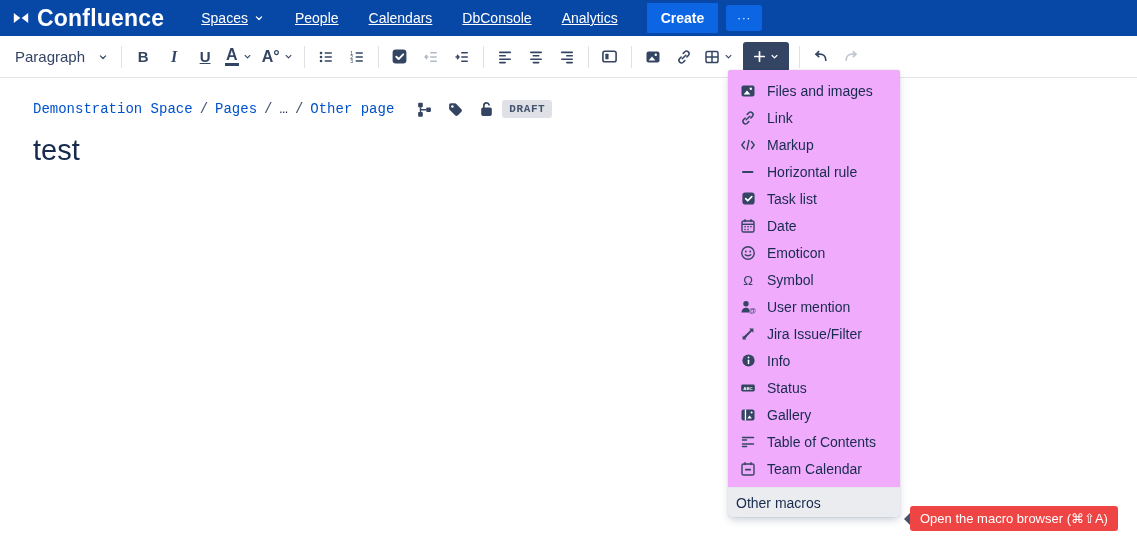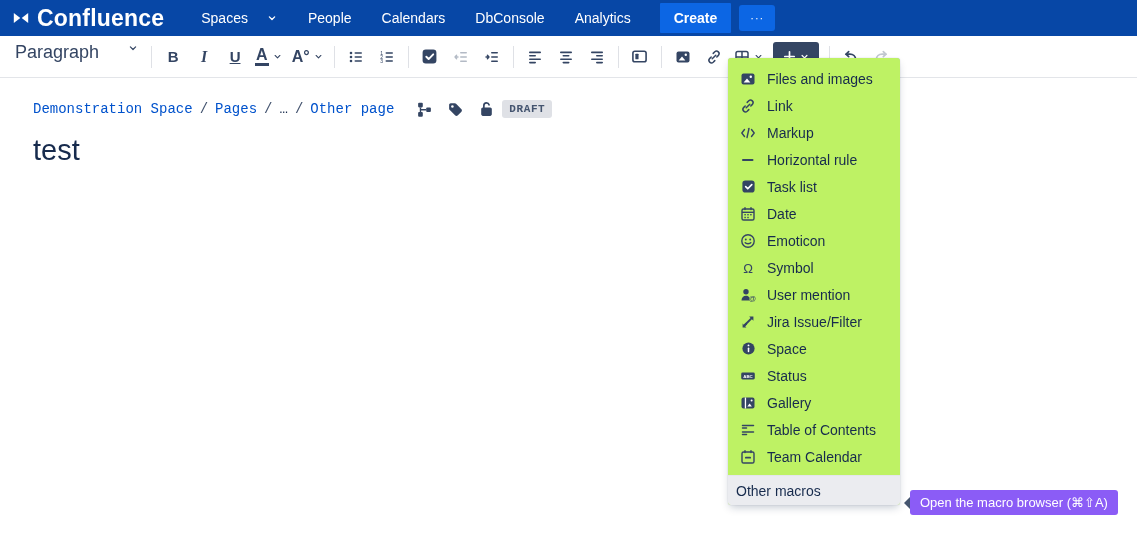"Spaces" .nav-item { gap: 18px -> 5px; text-decoration: none -> underline }
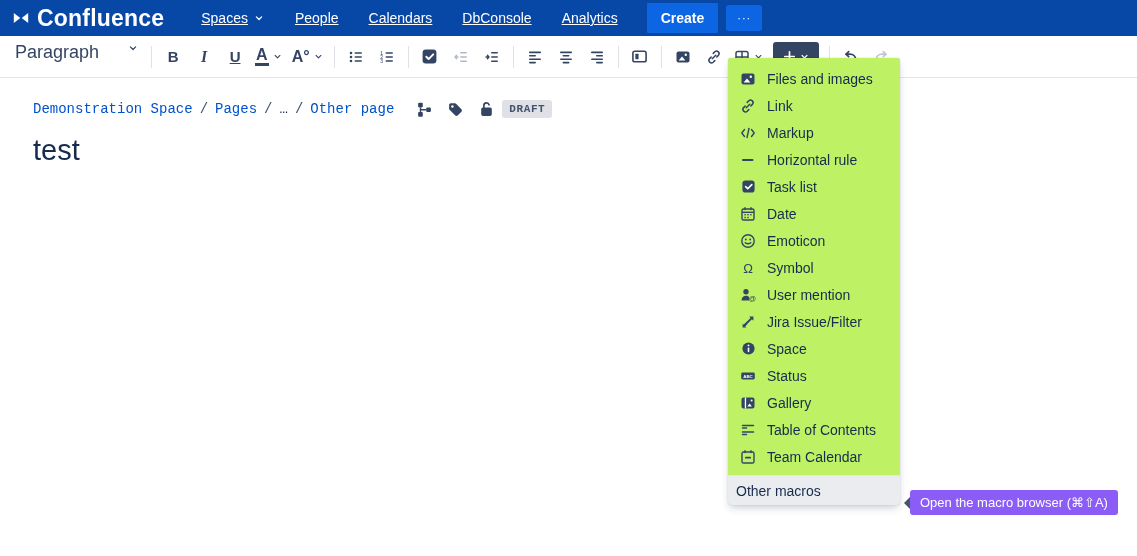"Paragraph" .block-style { align-items: flex-start -> center; font-size: 18px -> 15px; gap: 28px -> 12px }
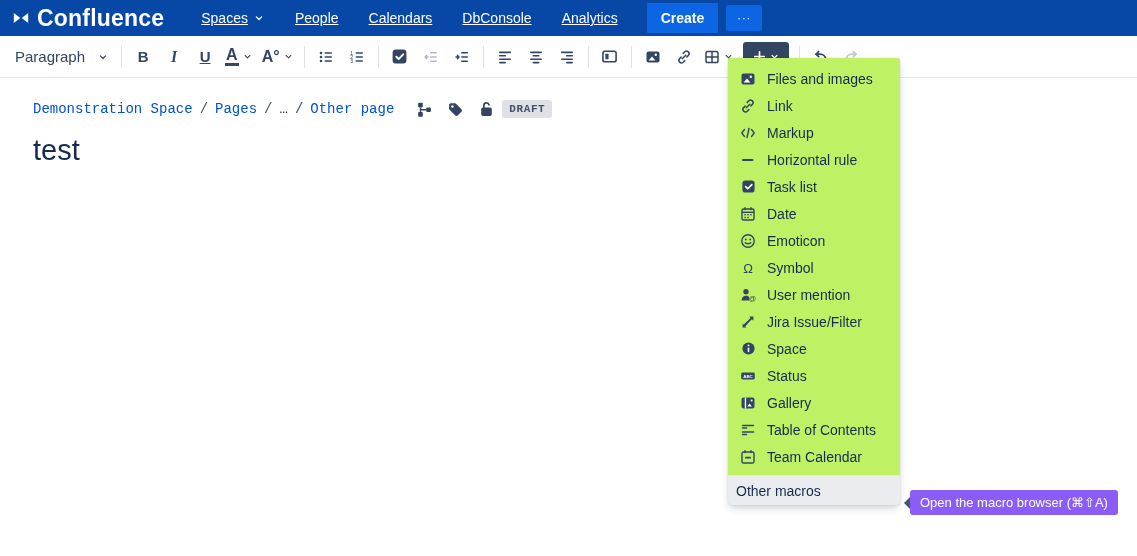"Files and images" .menu { background: #bef264 -> #f0abfc; top: 58px -> 70px }
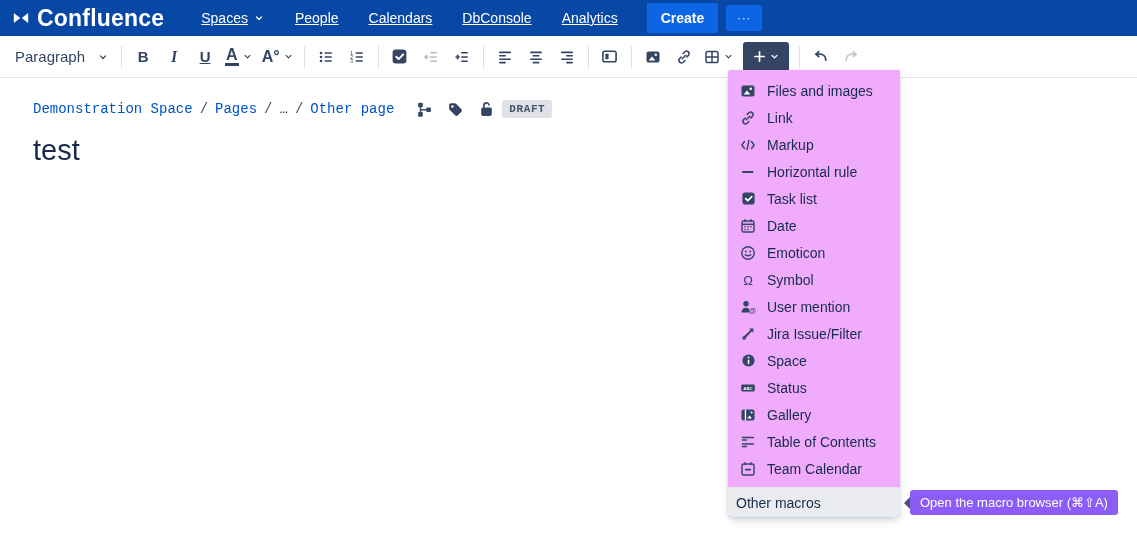"Space" span { text: Space -> Info }
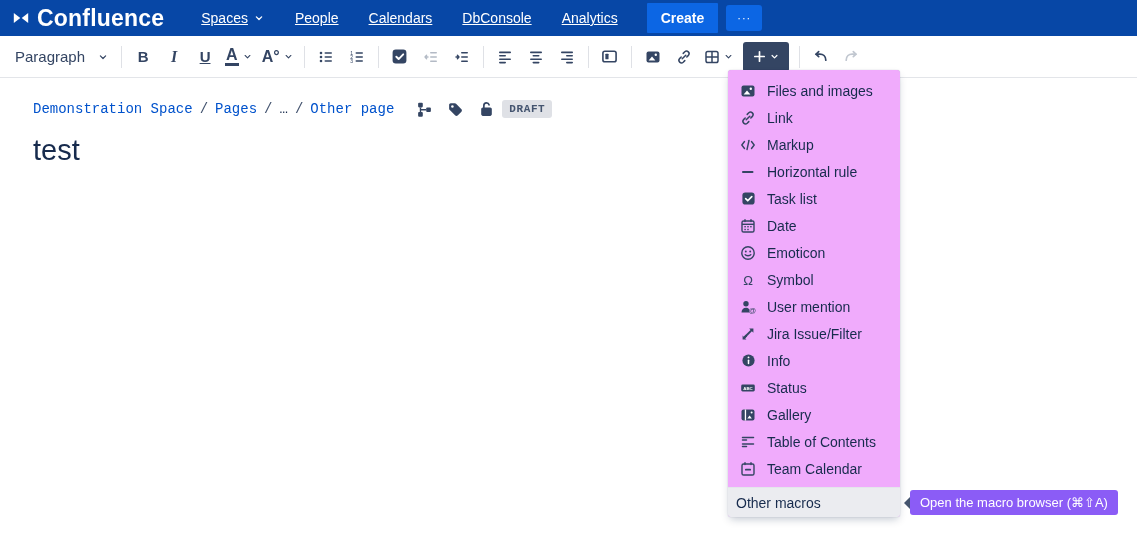"Open the macro browser (⌘⇧A)" .tooltip { background: #8b5cf6 -> #ef4444; top: 490px -> 506px }
